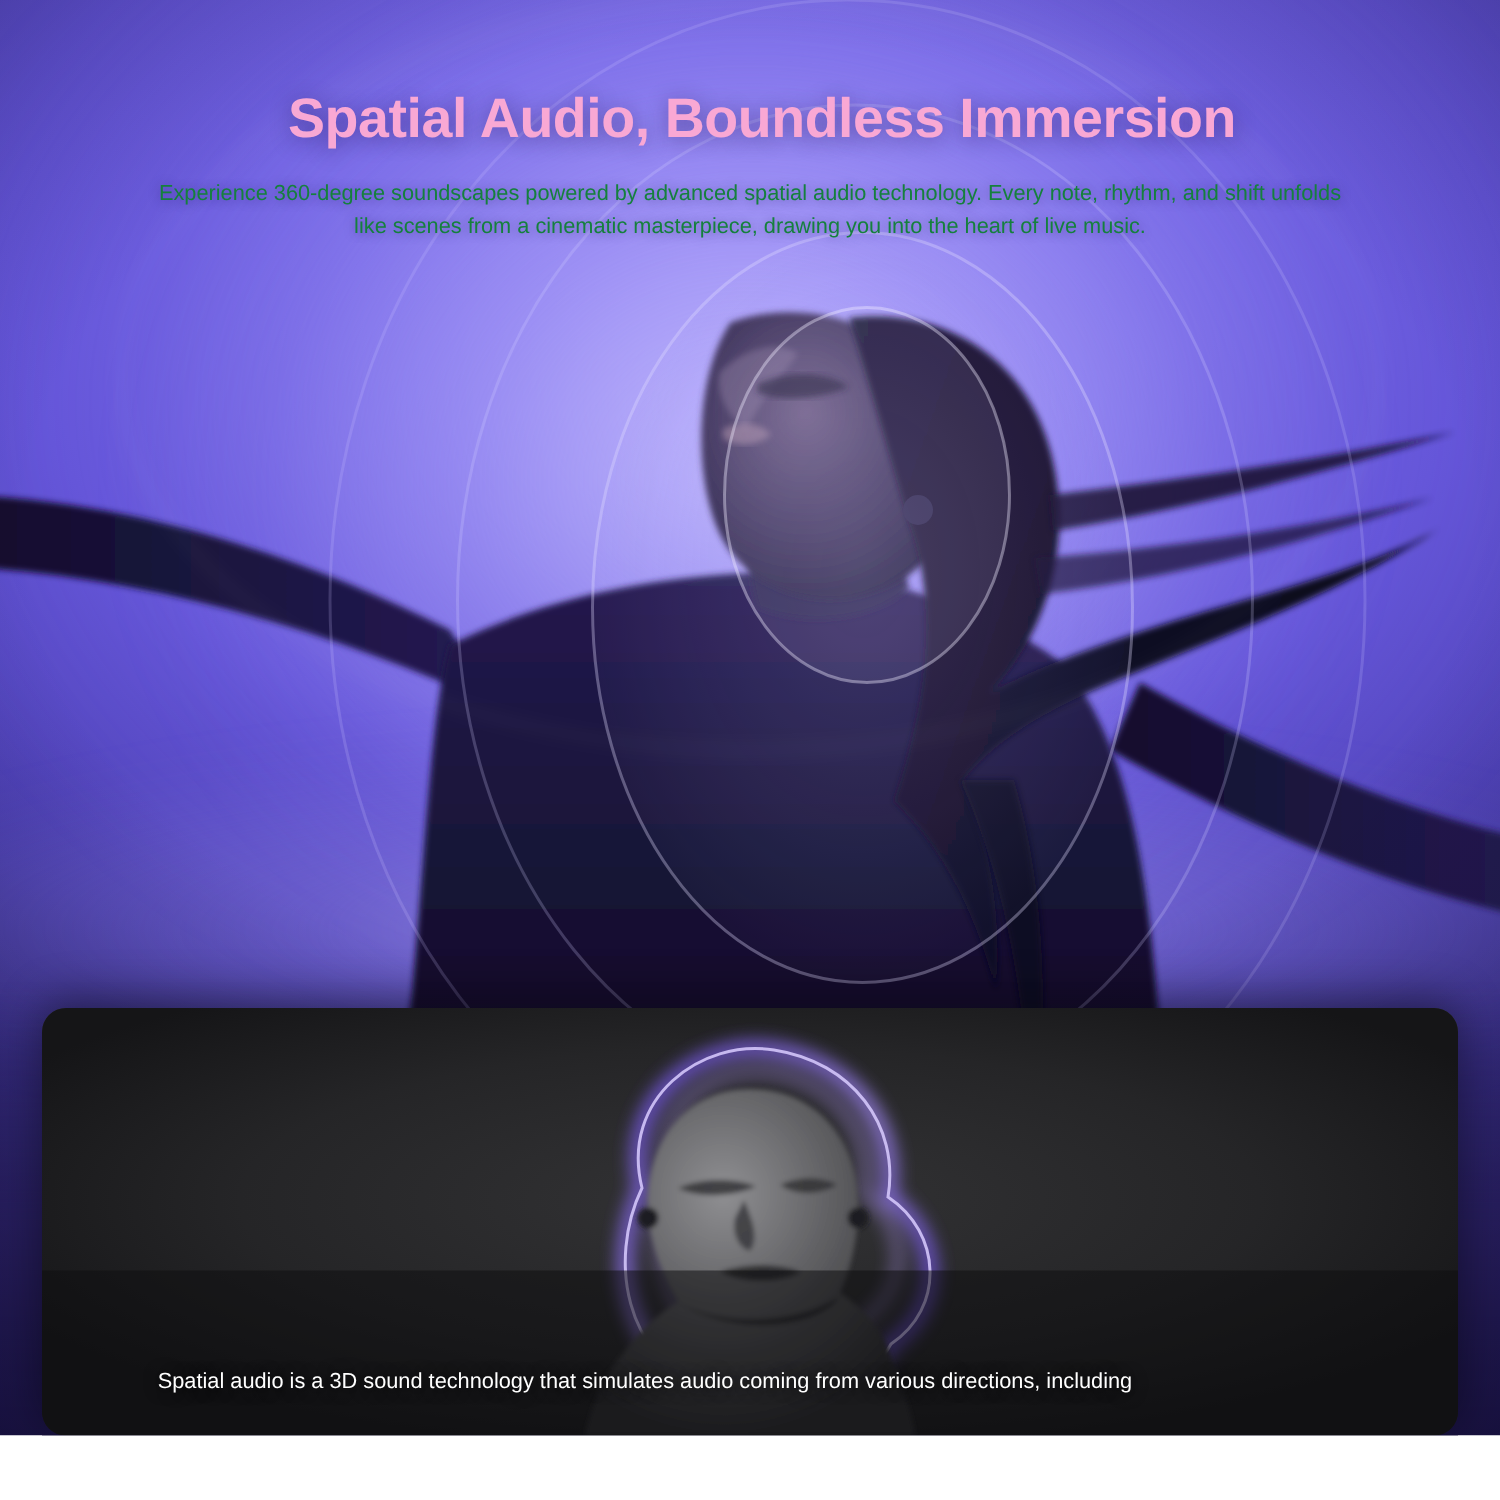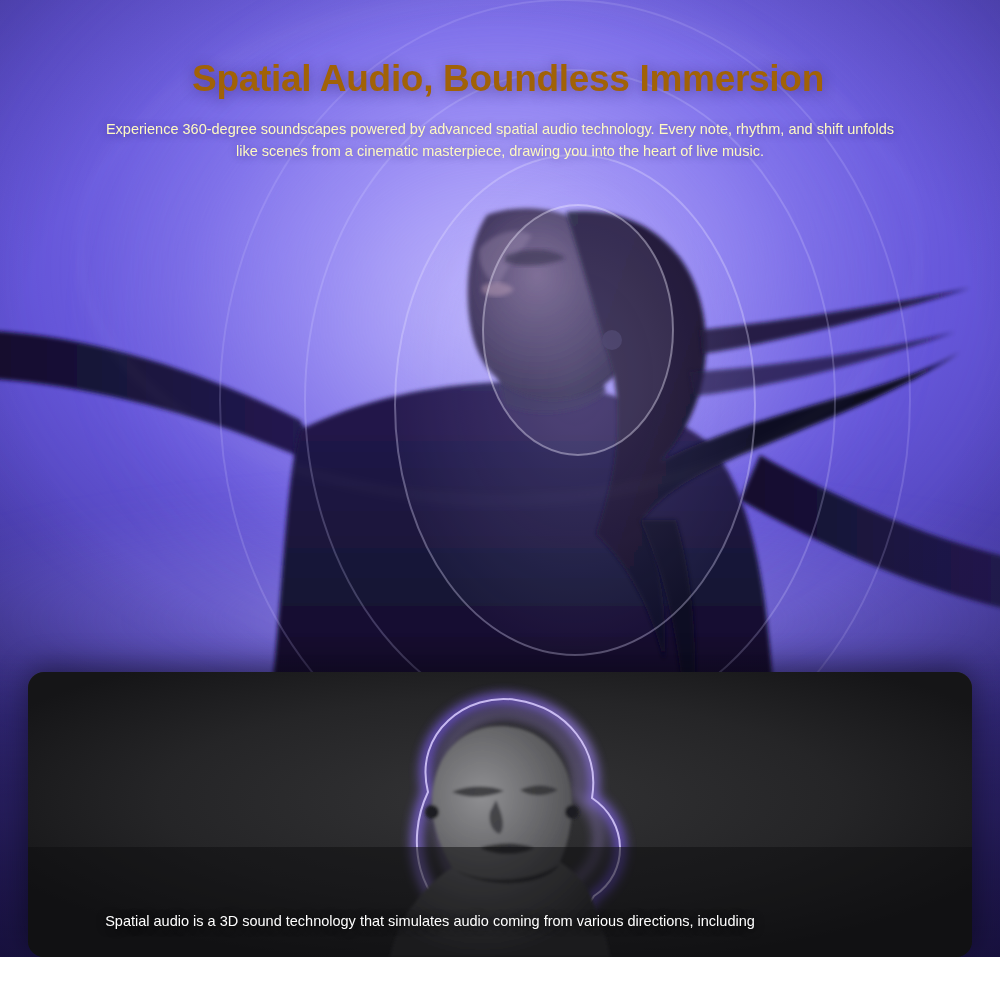"Spatial Audio, Boundless Immersion" .hero-title { color: #a16207 -> #f9a8d4 }
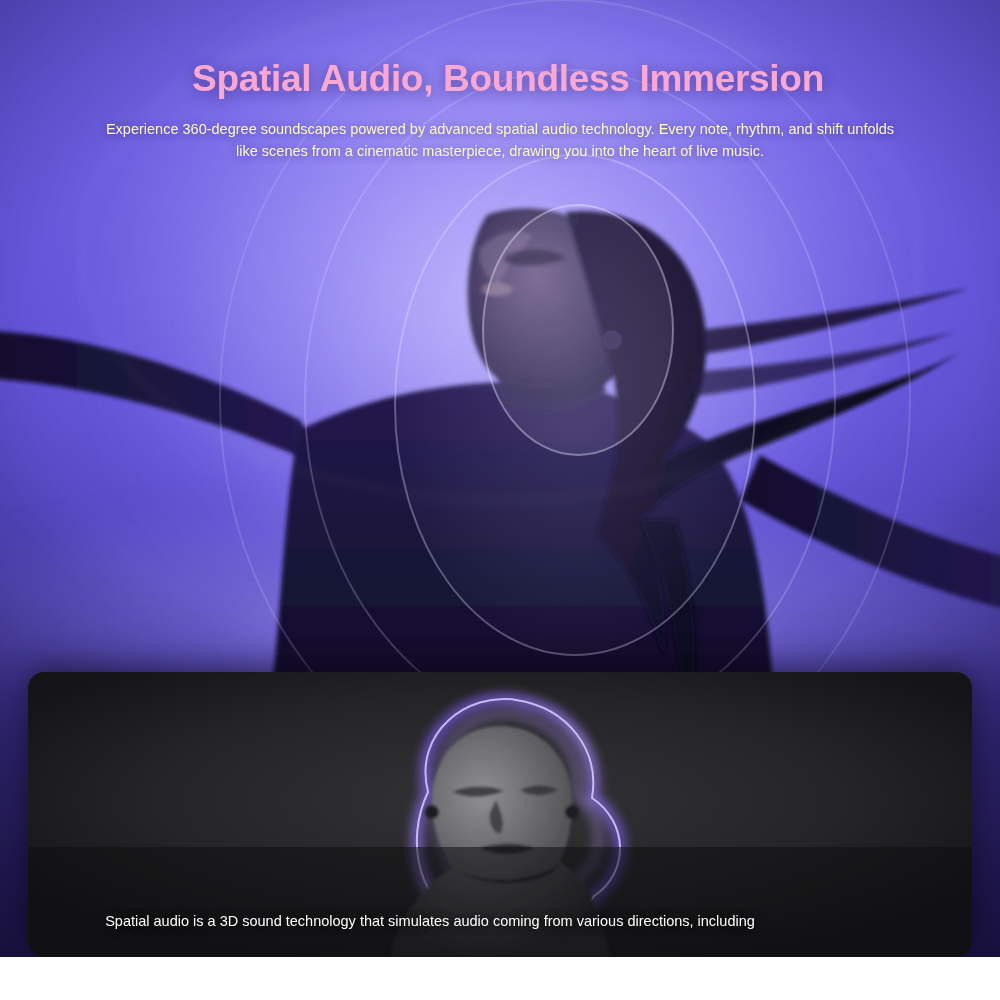"Experience 360-degree soundscapes" .hero-sub { color: #fef9c3 -> #15803d }
